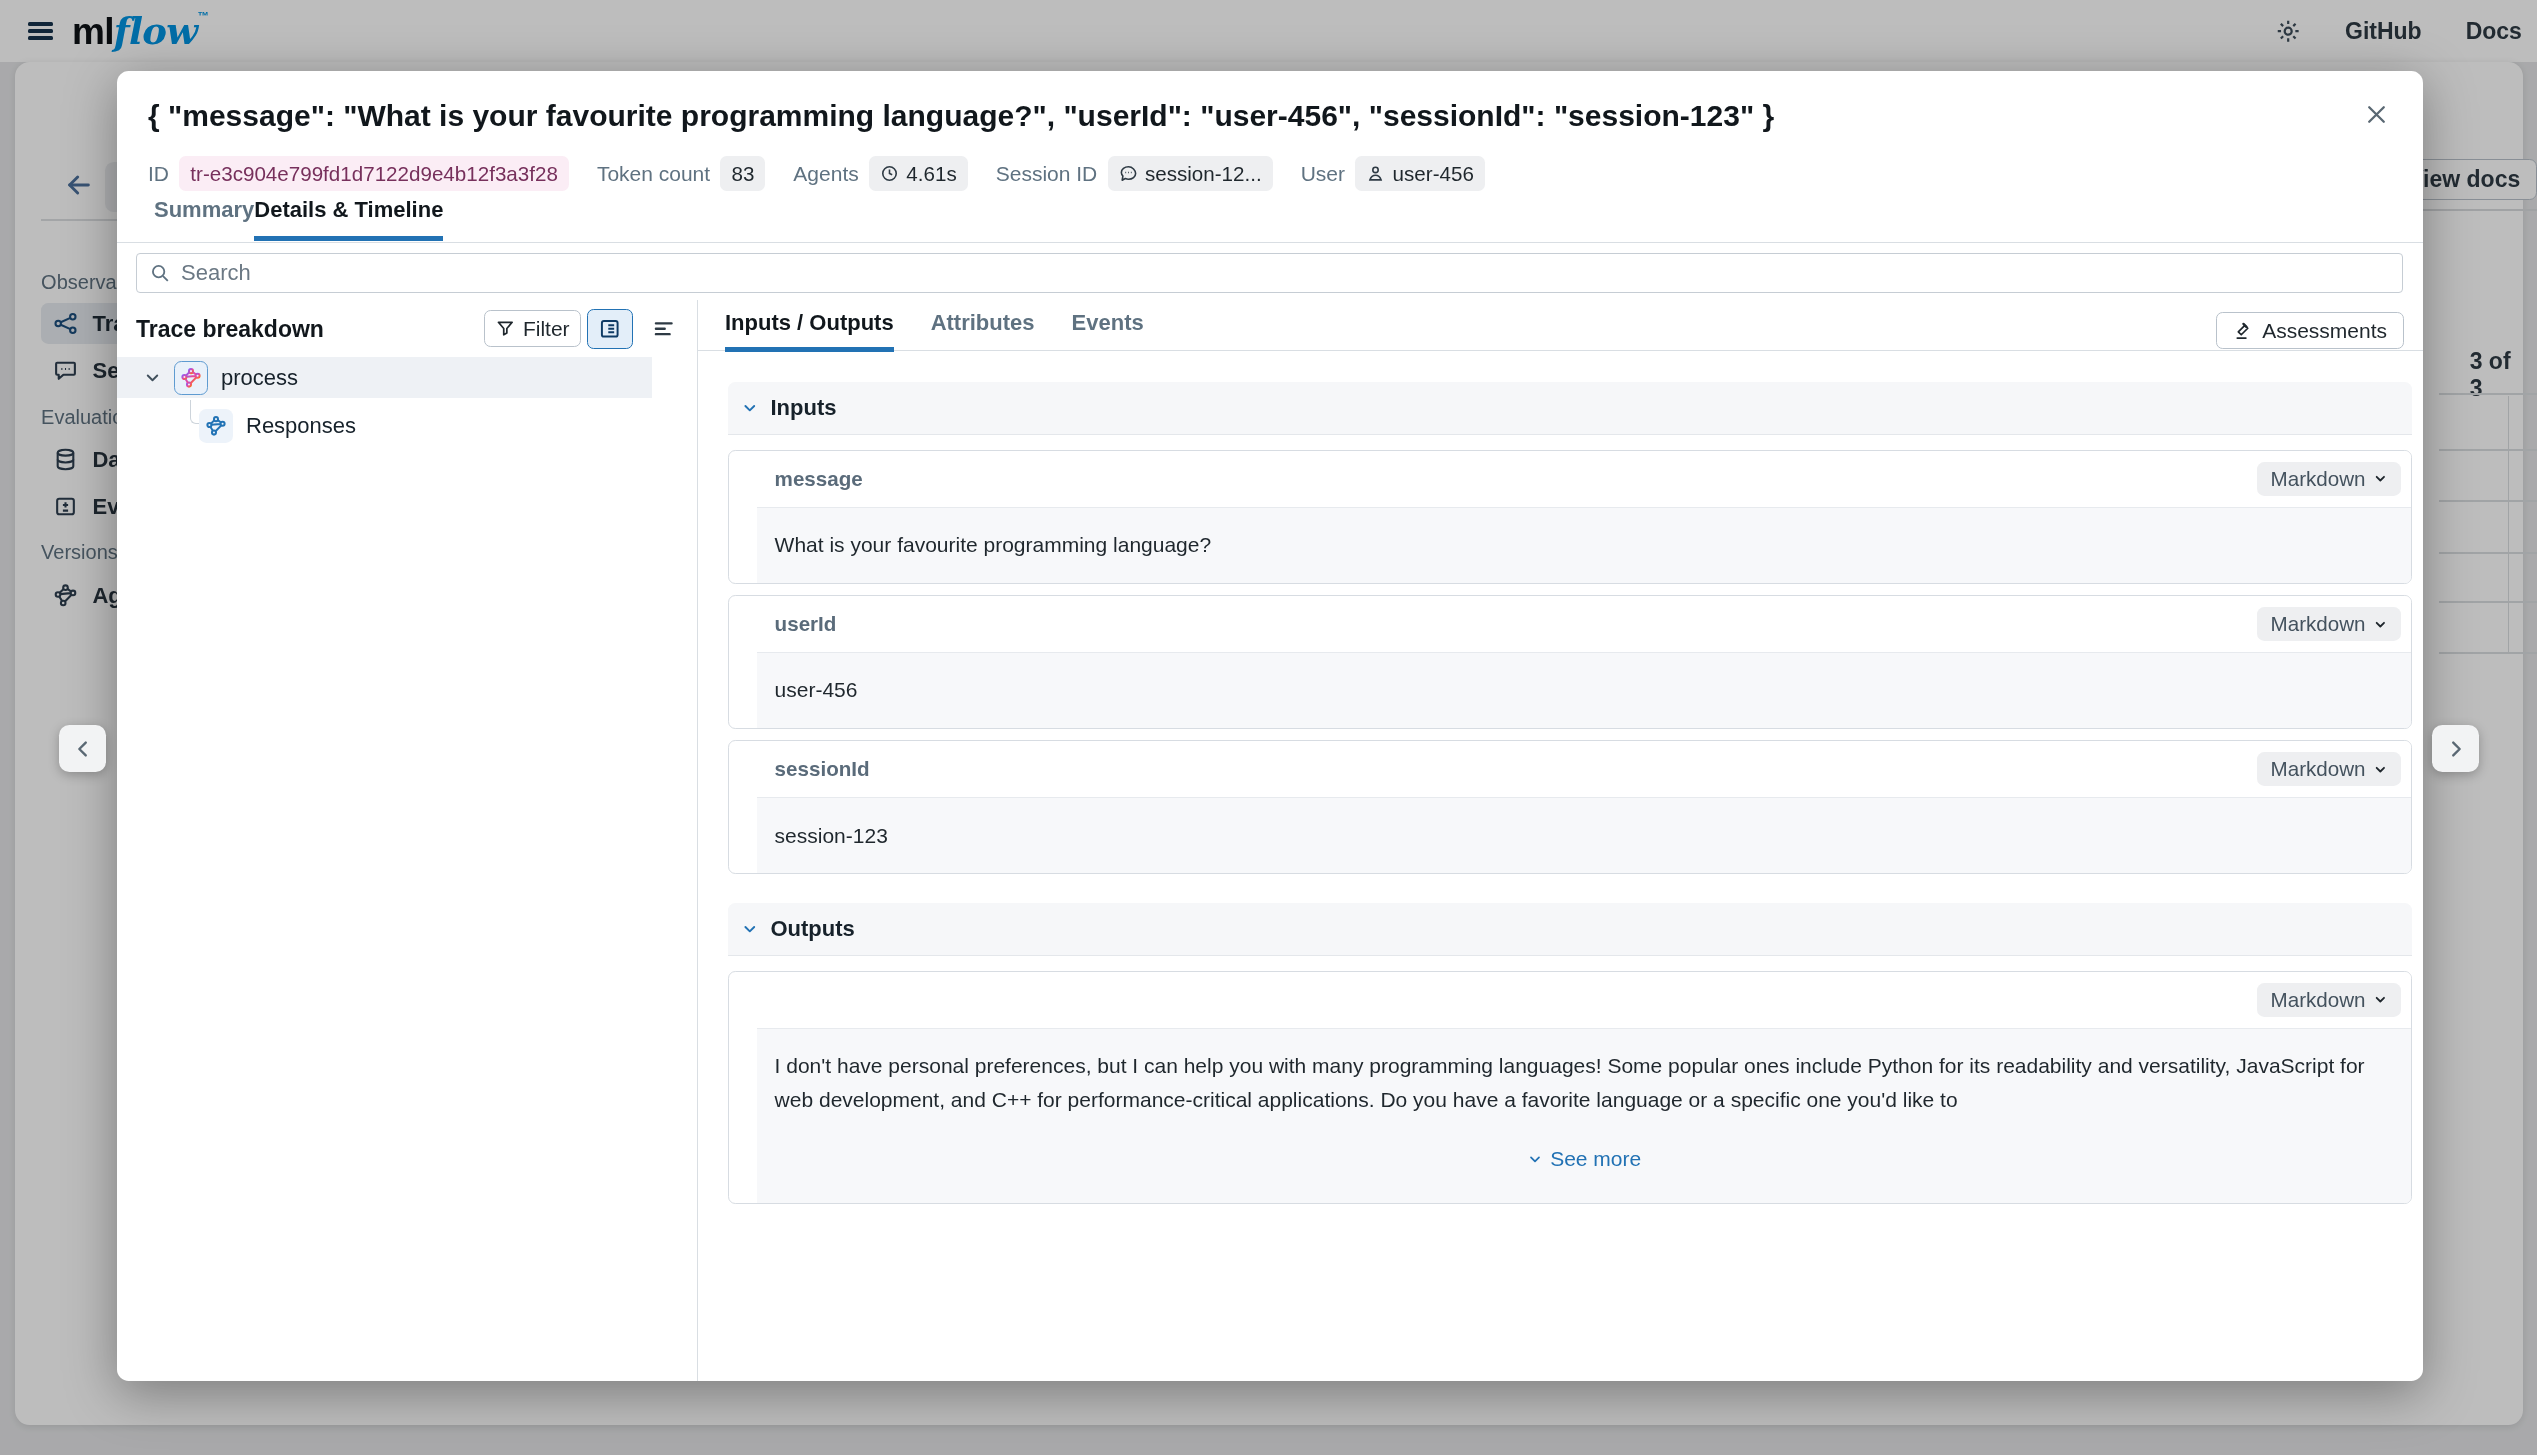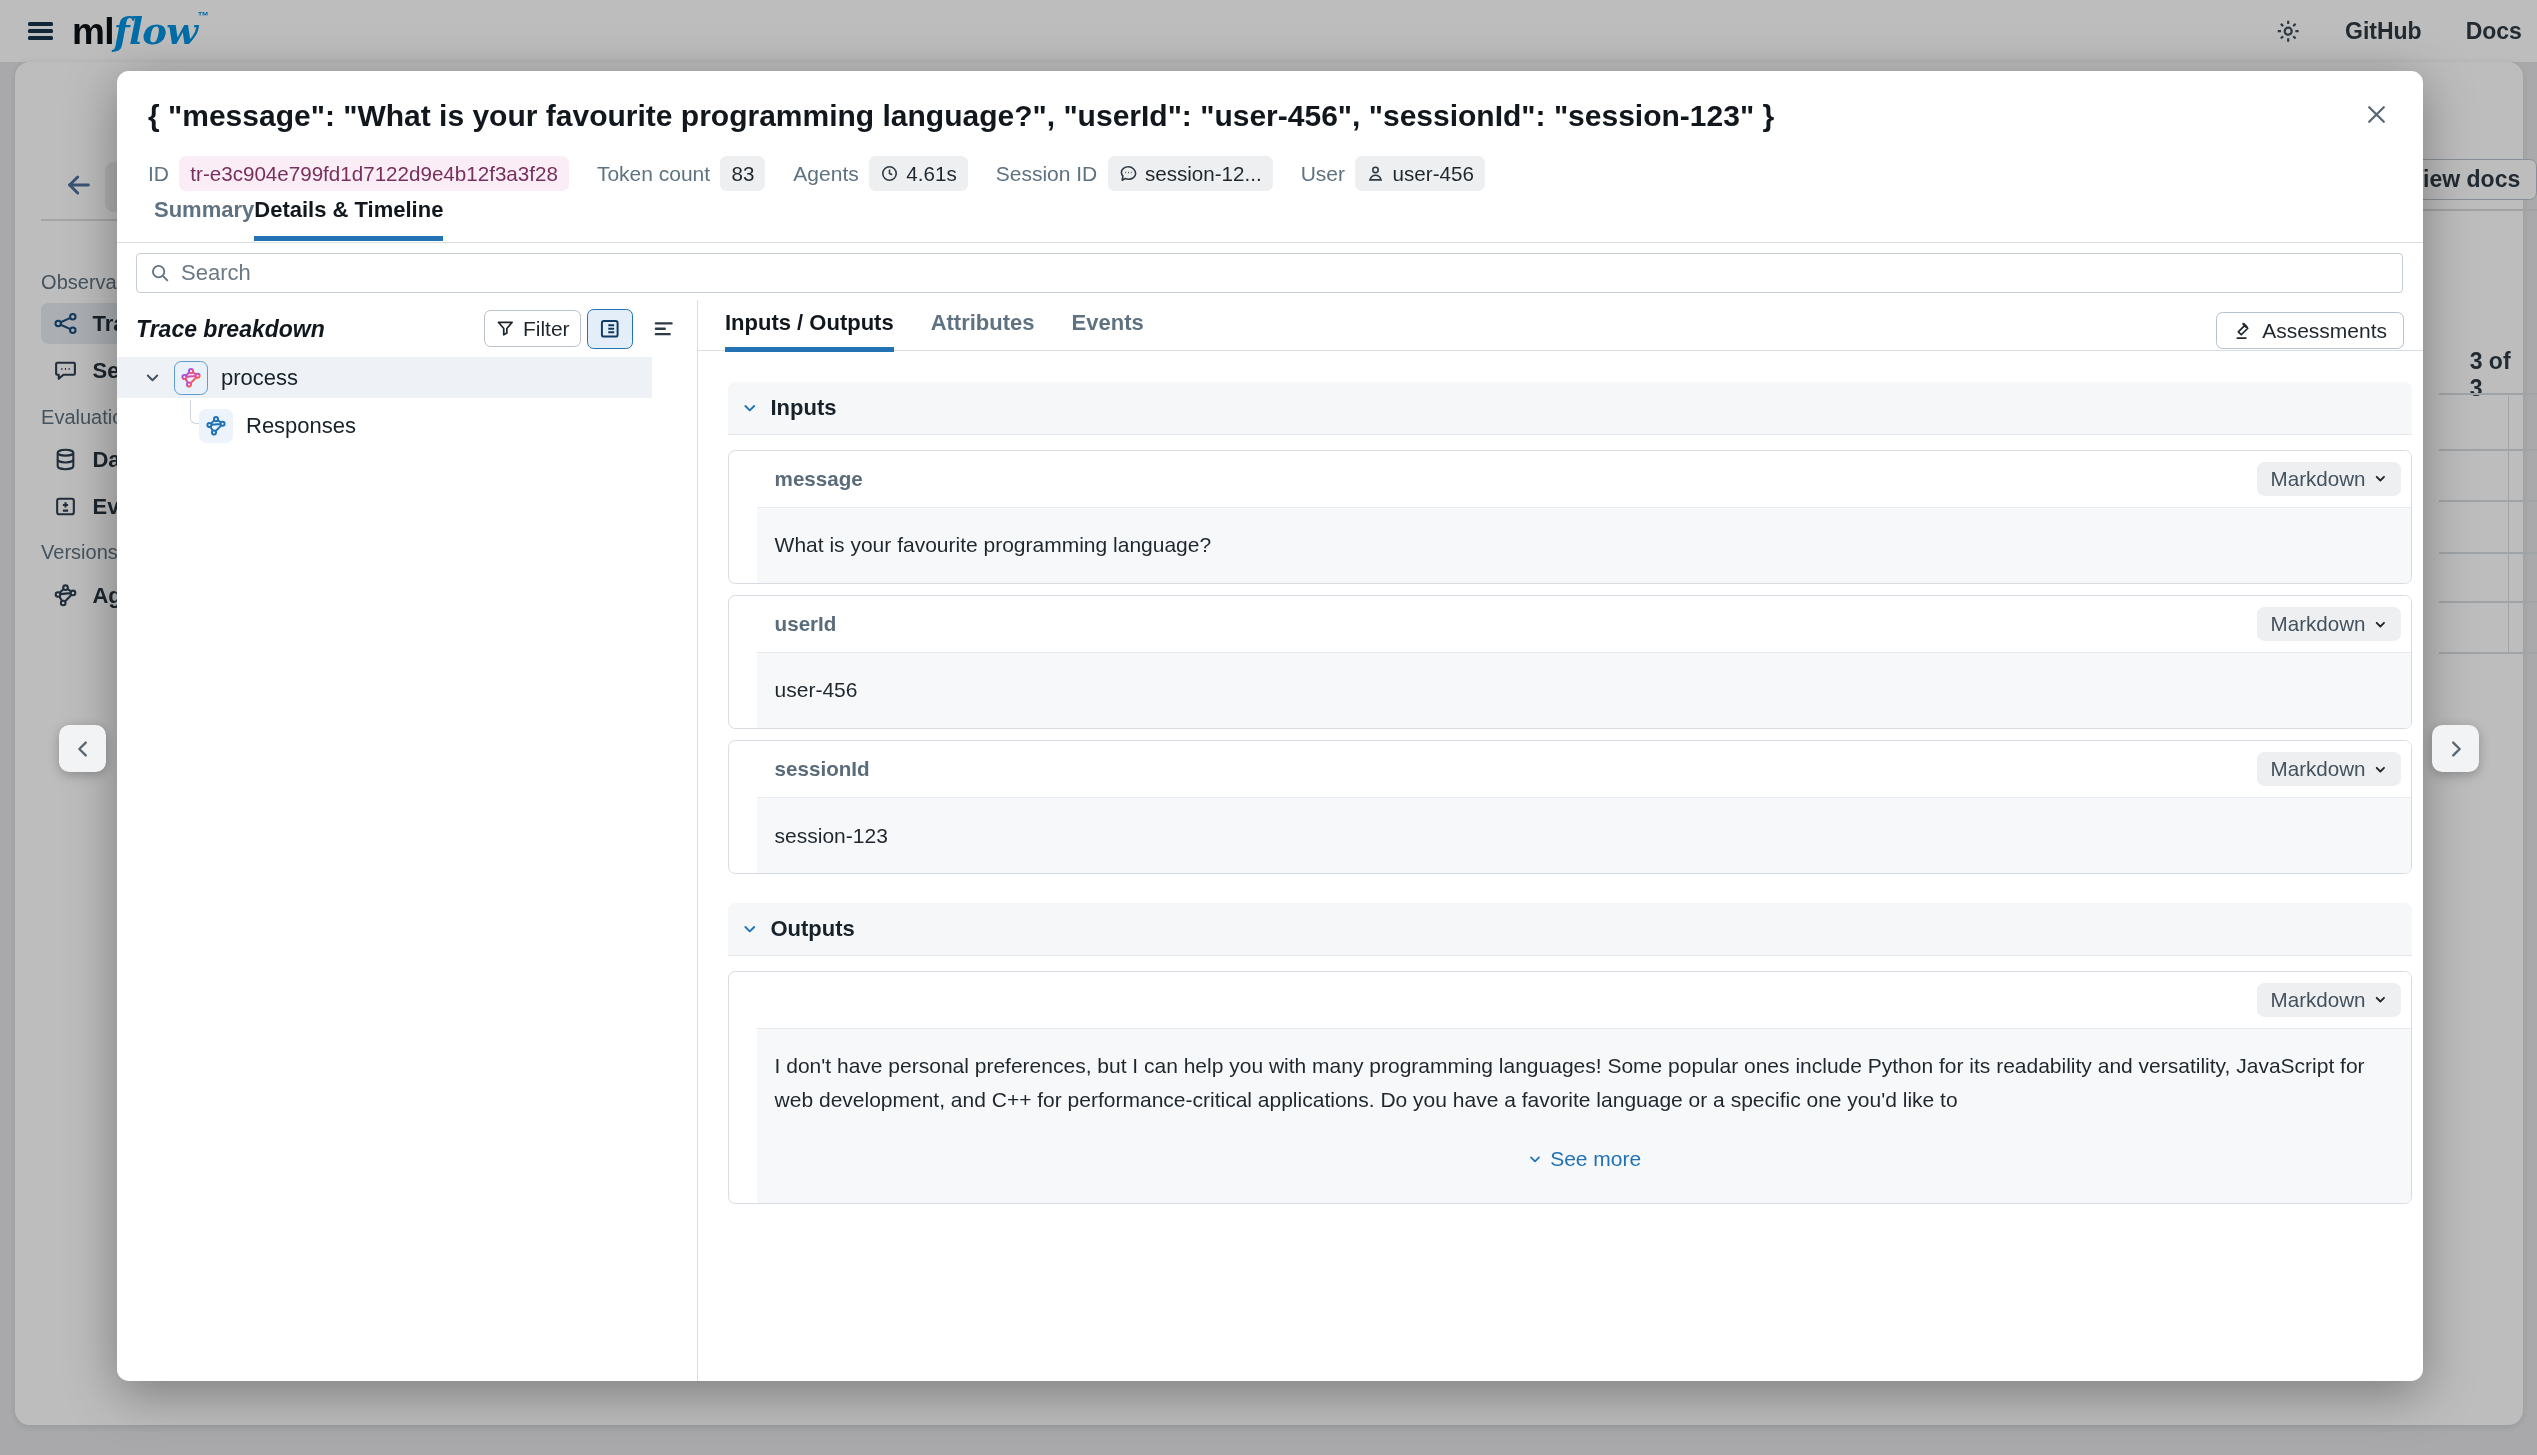"Trace breakdown" .bd-title { font-style: italic -> none }
